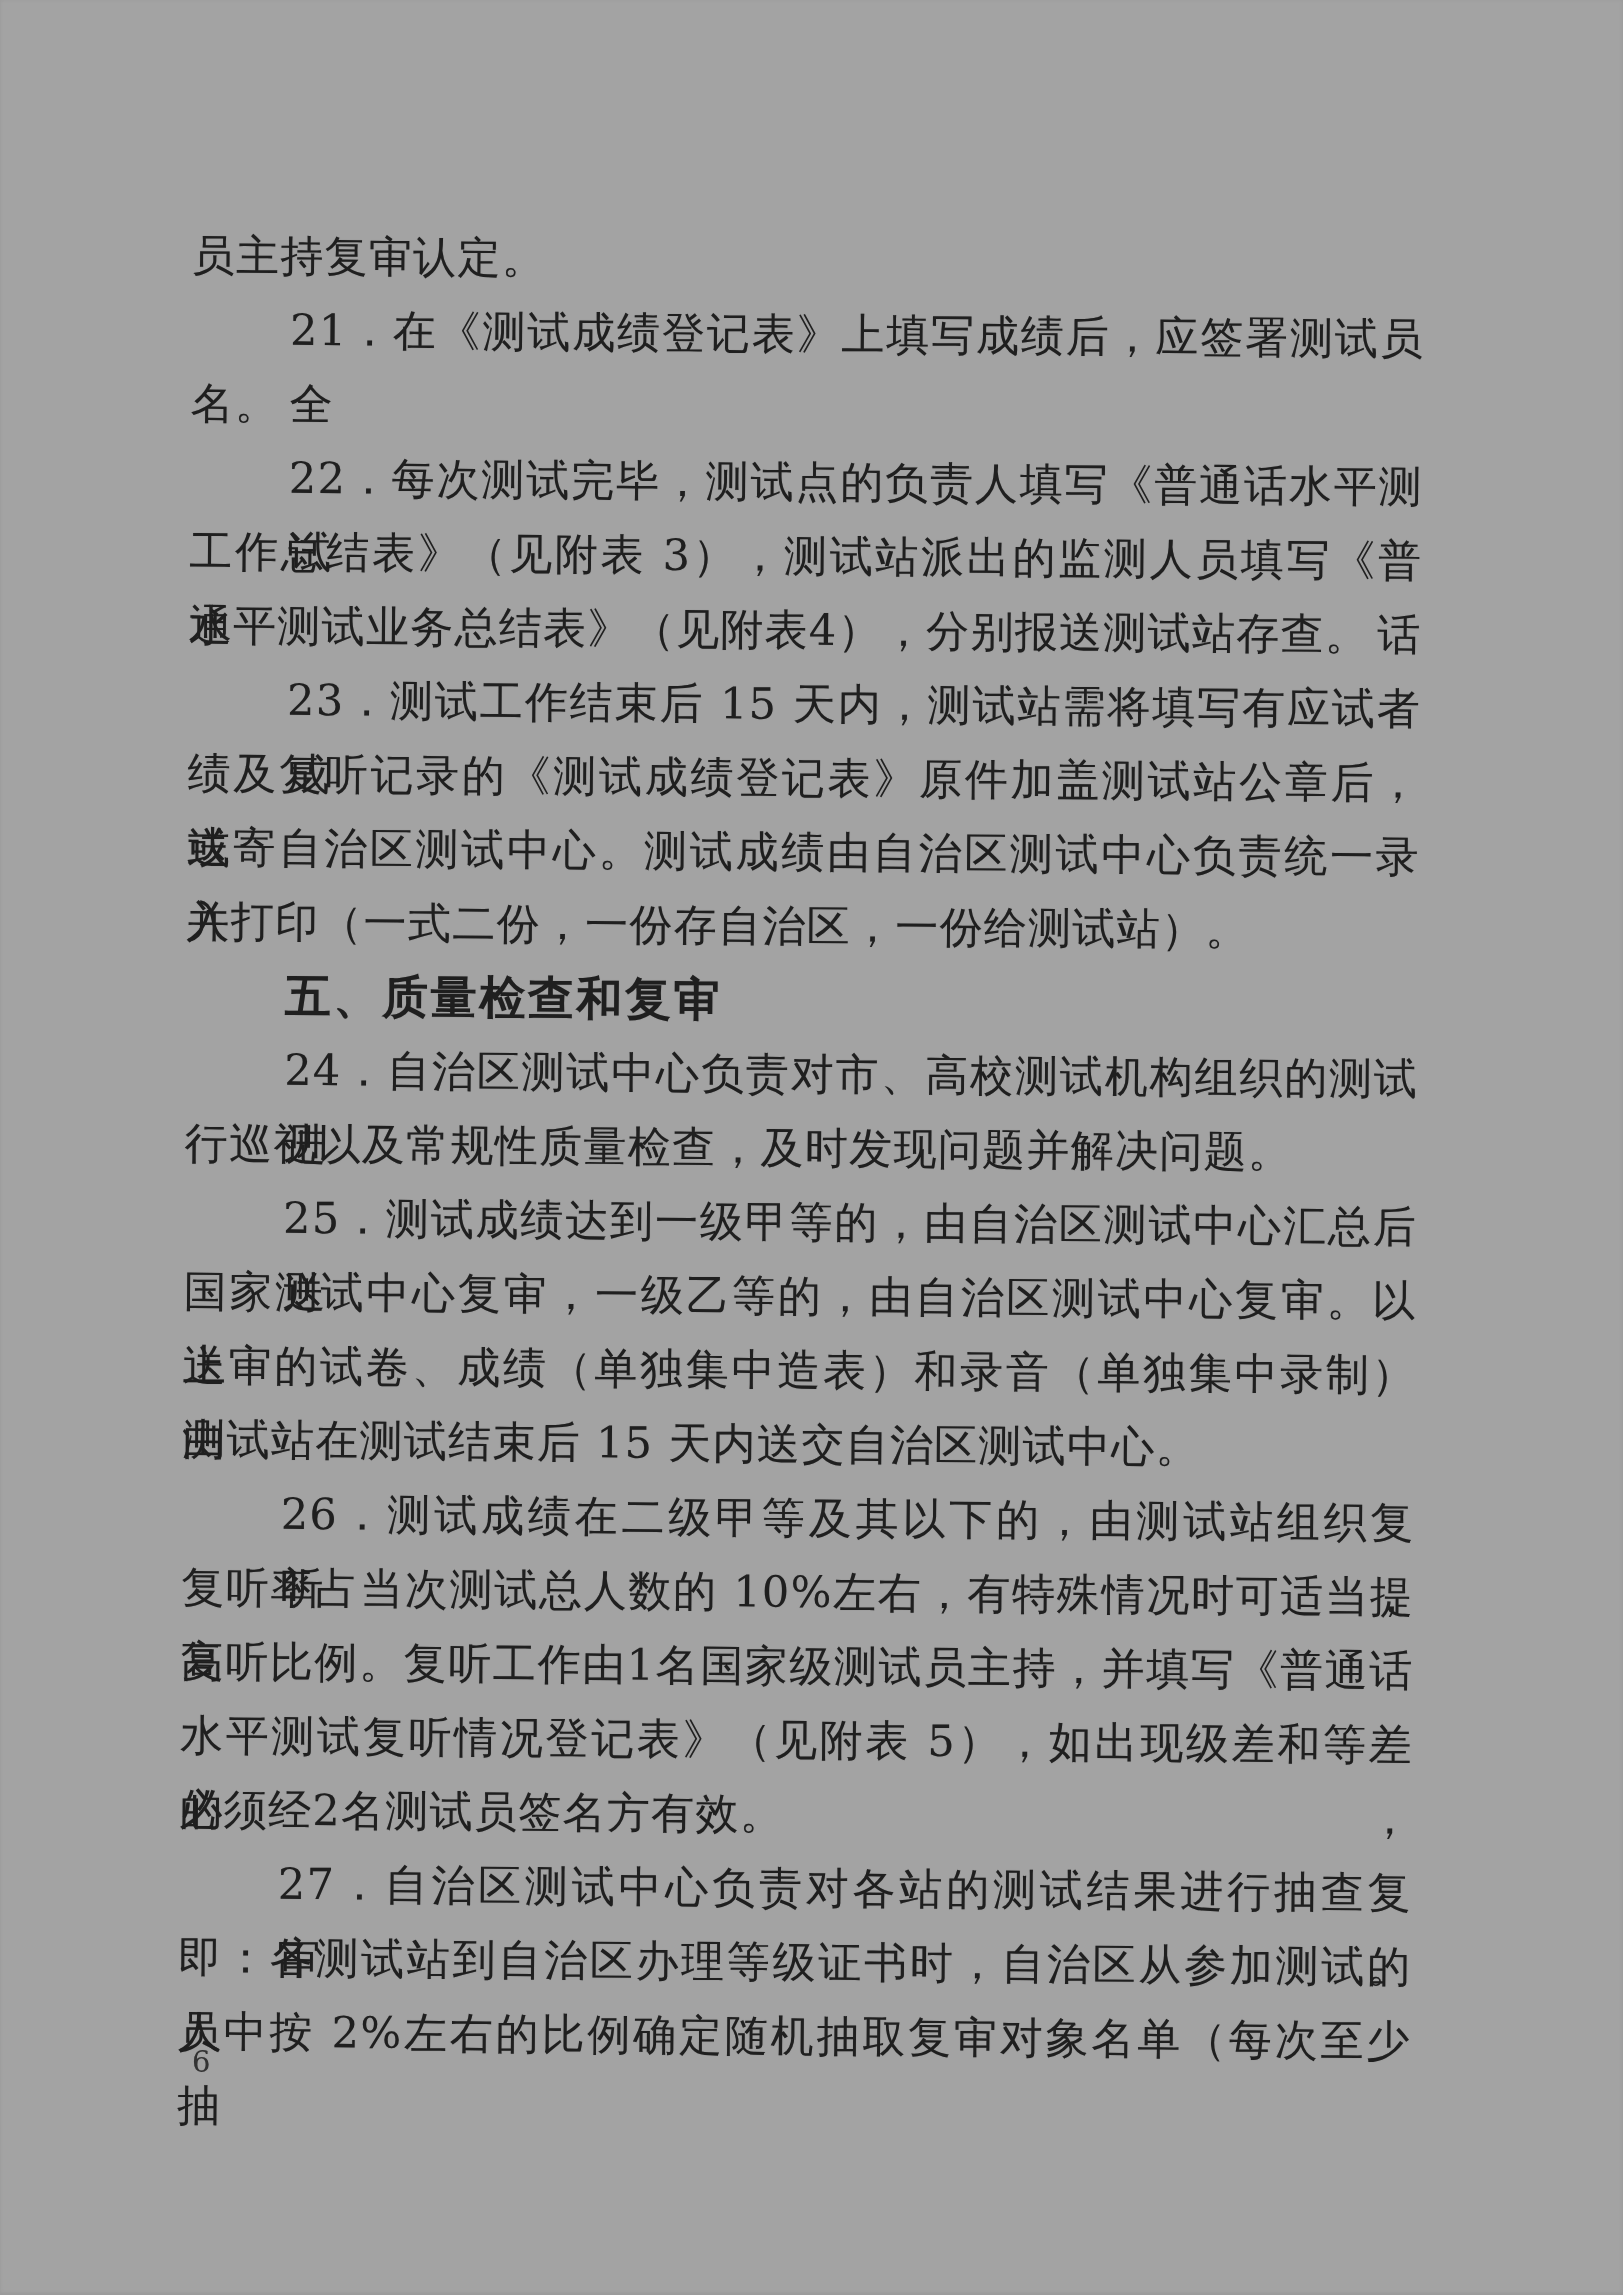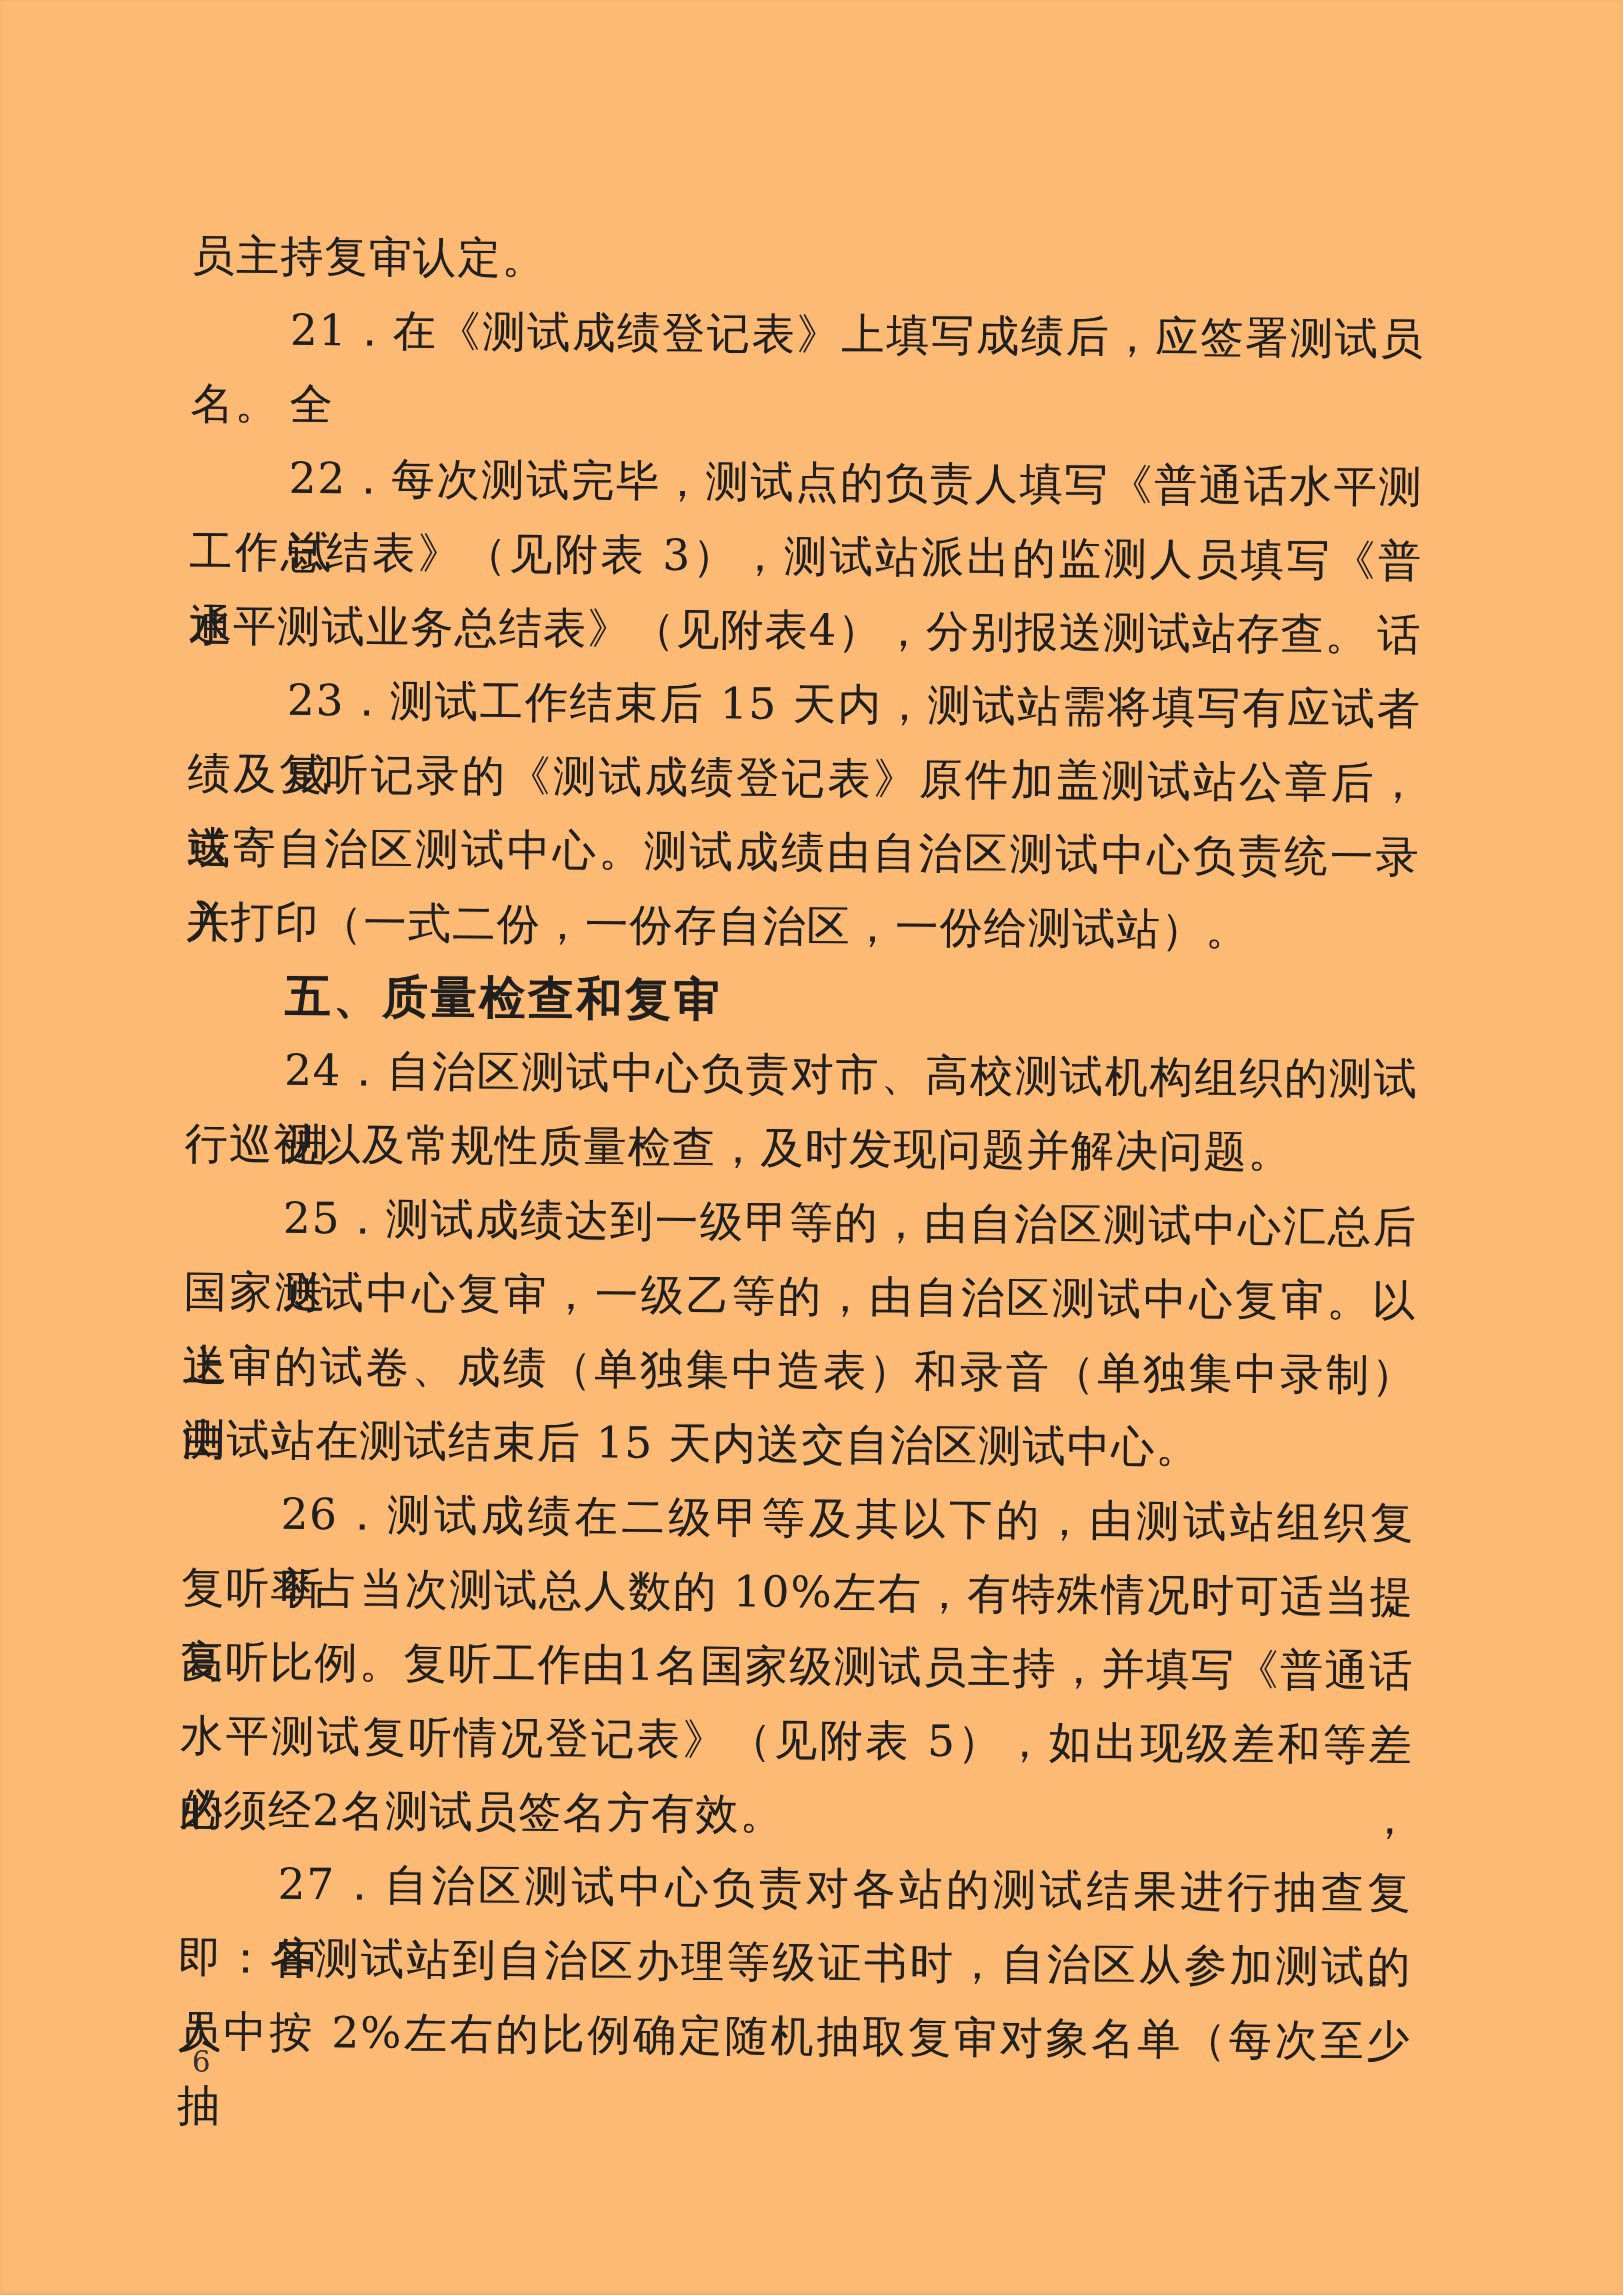"员主持复审认定。" .page { background: #fdba74 -> #a3a3a3 }
